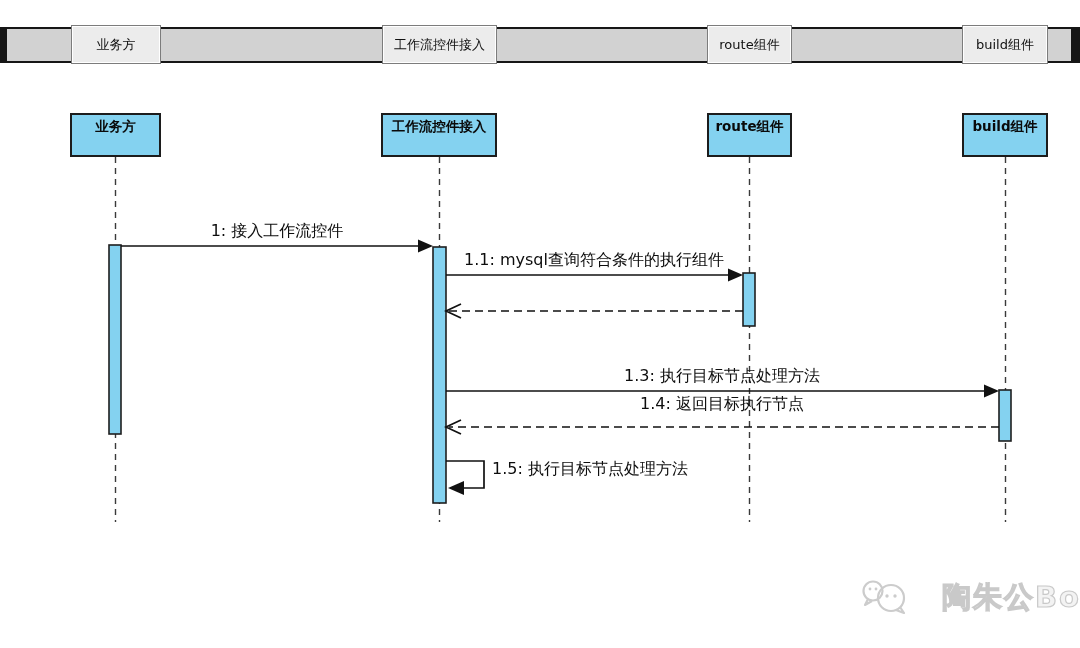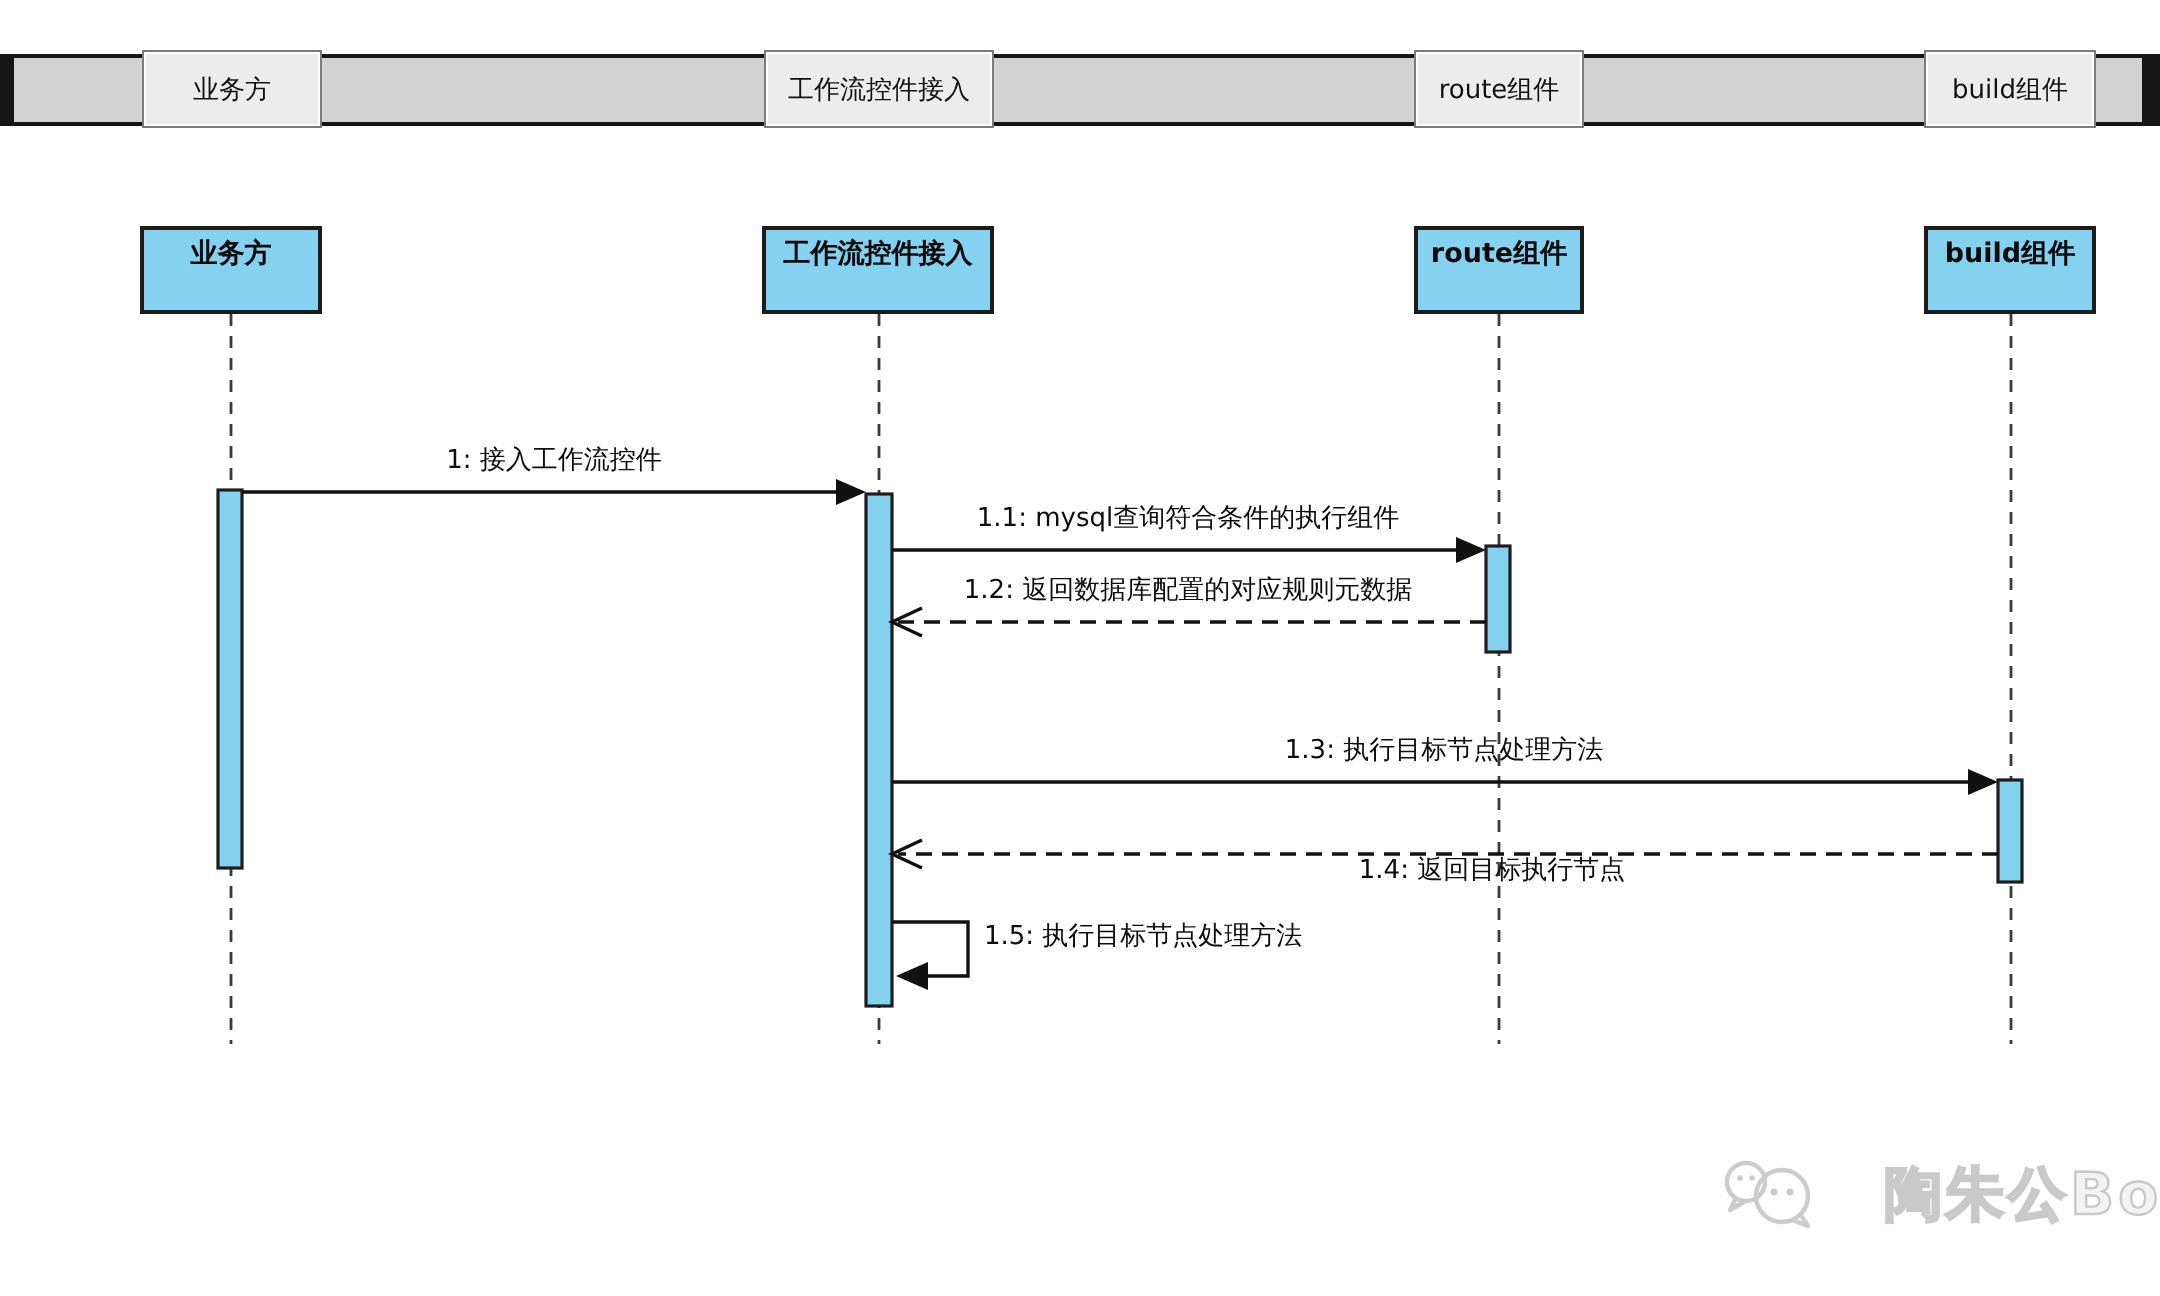"1: 接入工作流控件" .msg-label { font-size: 13px -> 16px }
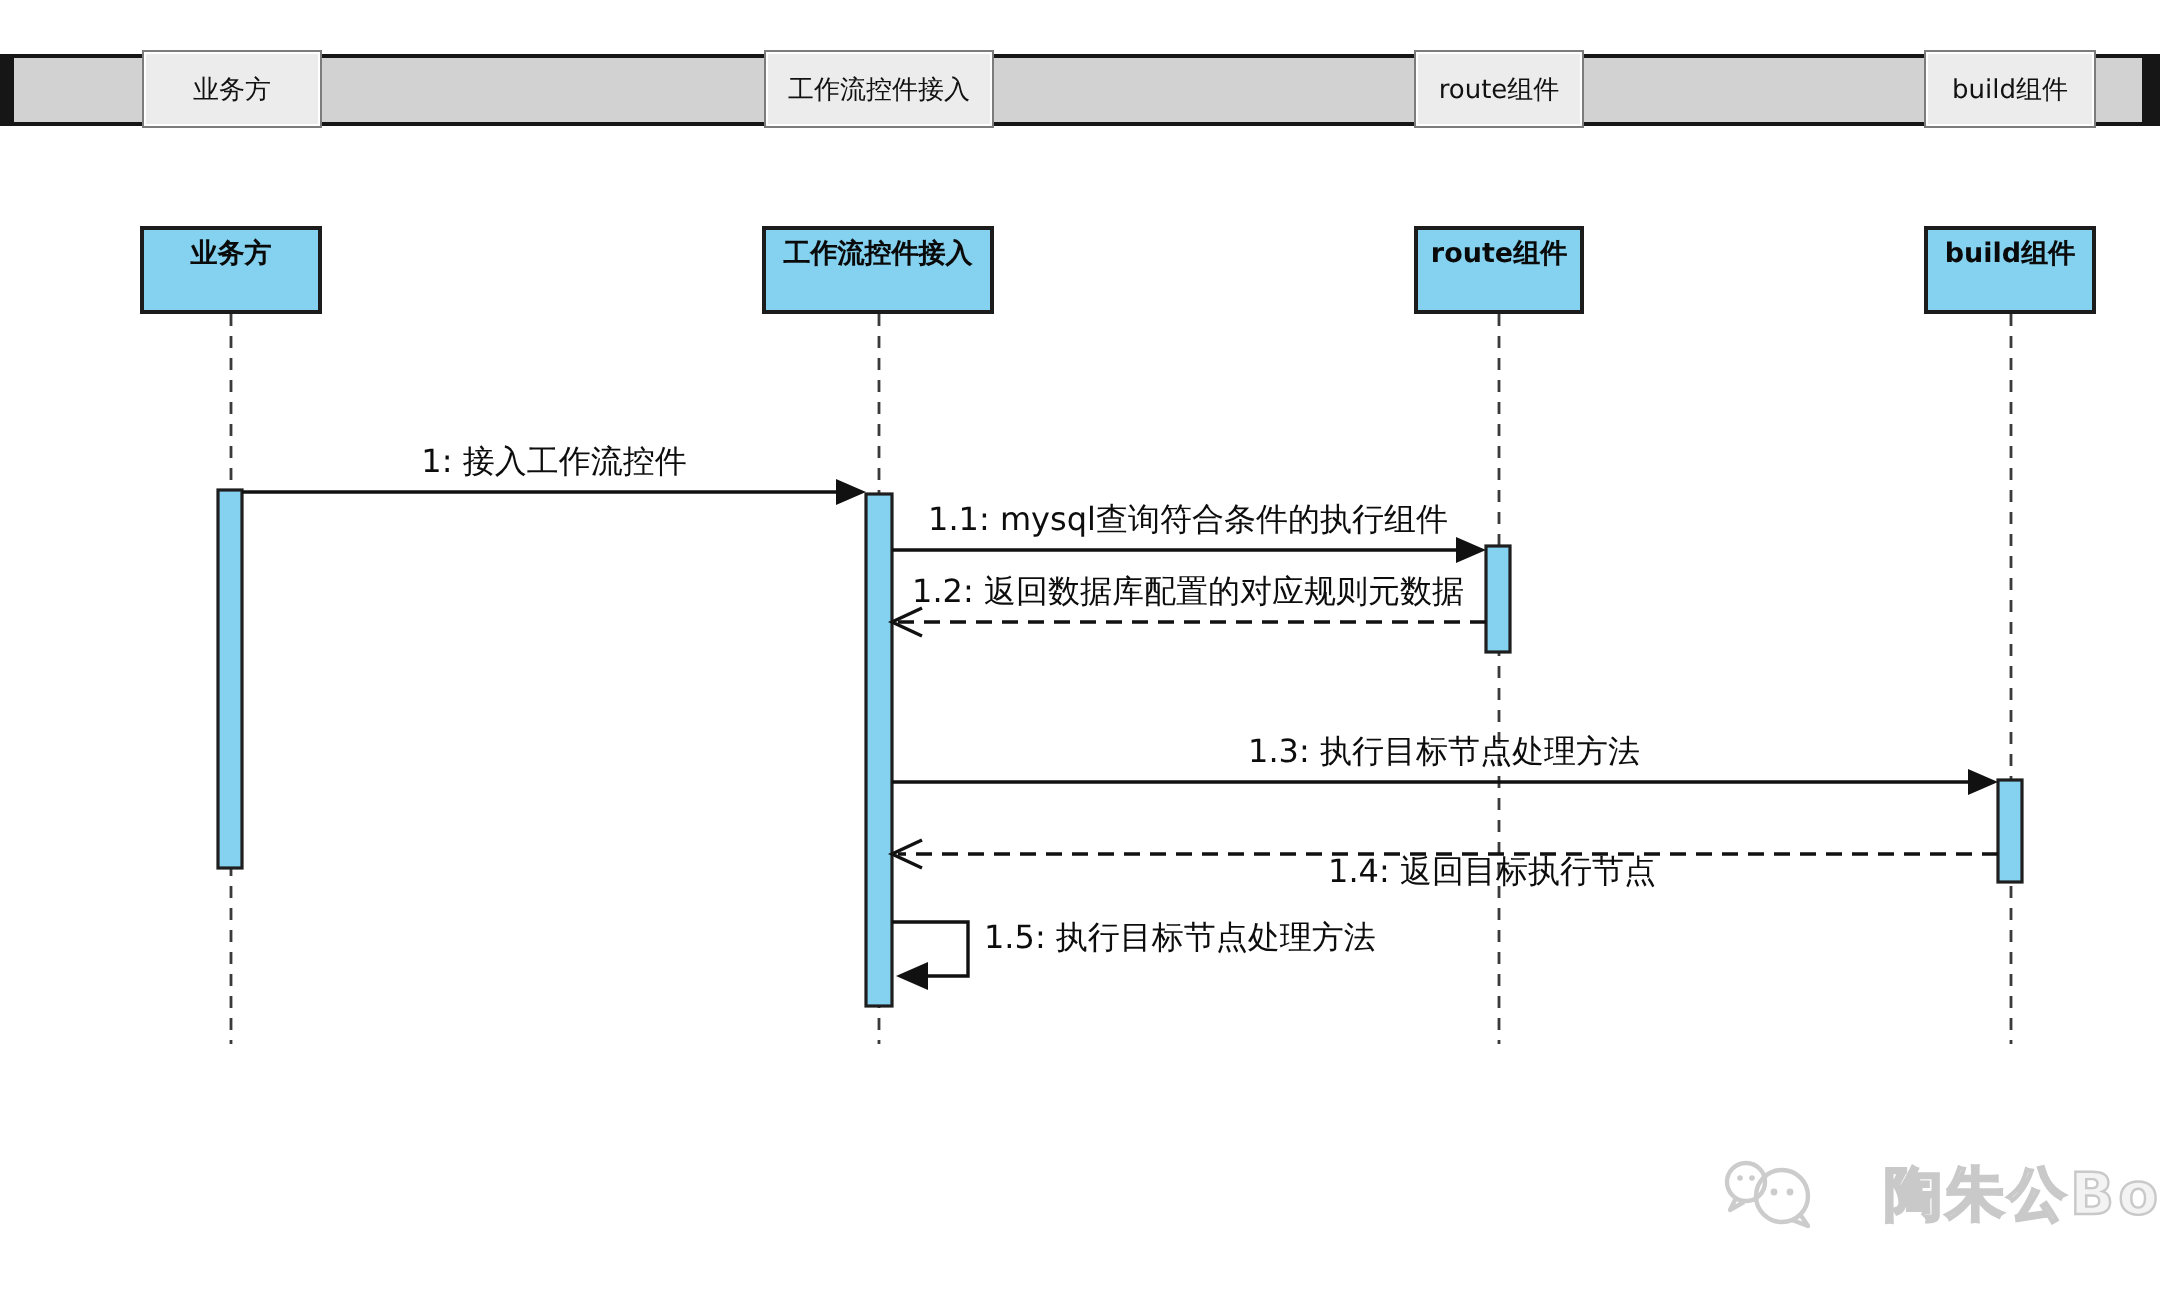"1.2: 返回数据库配置的对应规则元数据" div.msg-label { html: <div>1.2: 返回数据库配置的对应规则元数据</div> -> none }
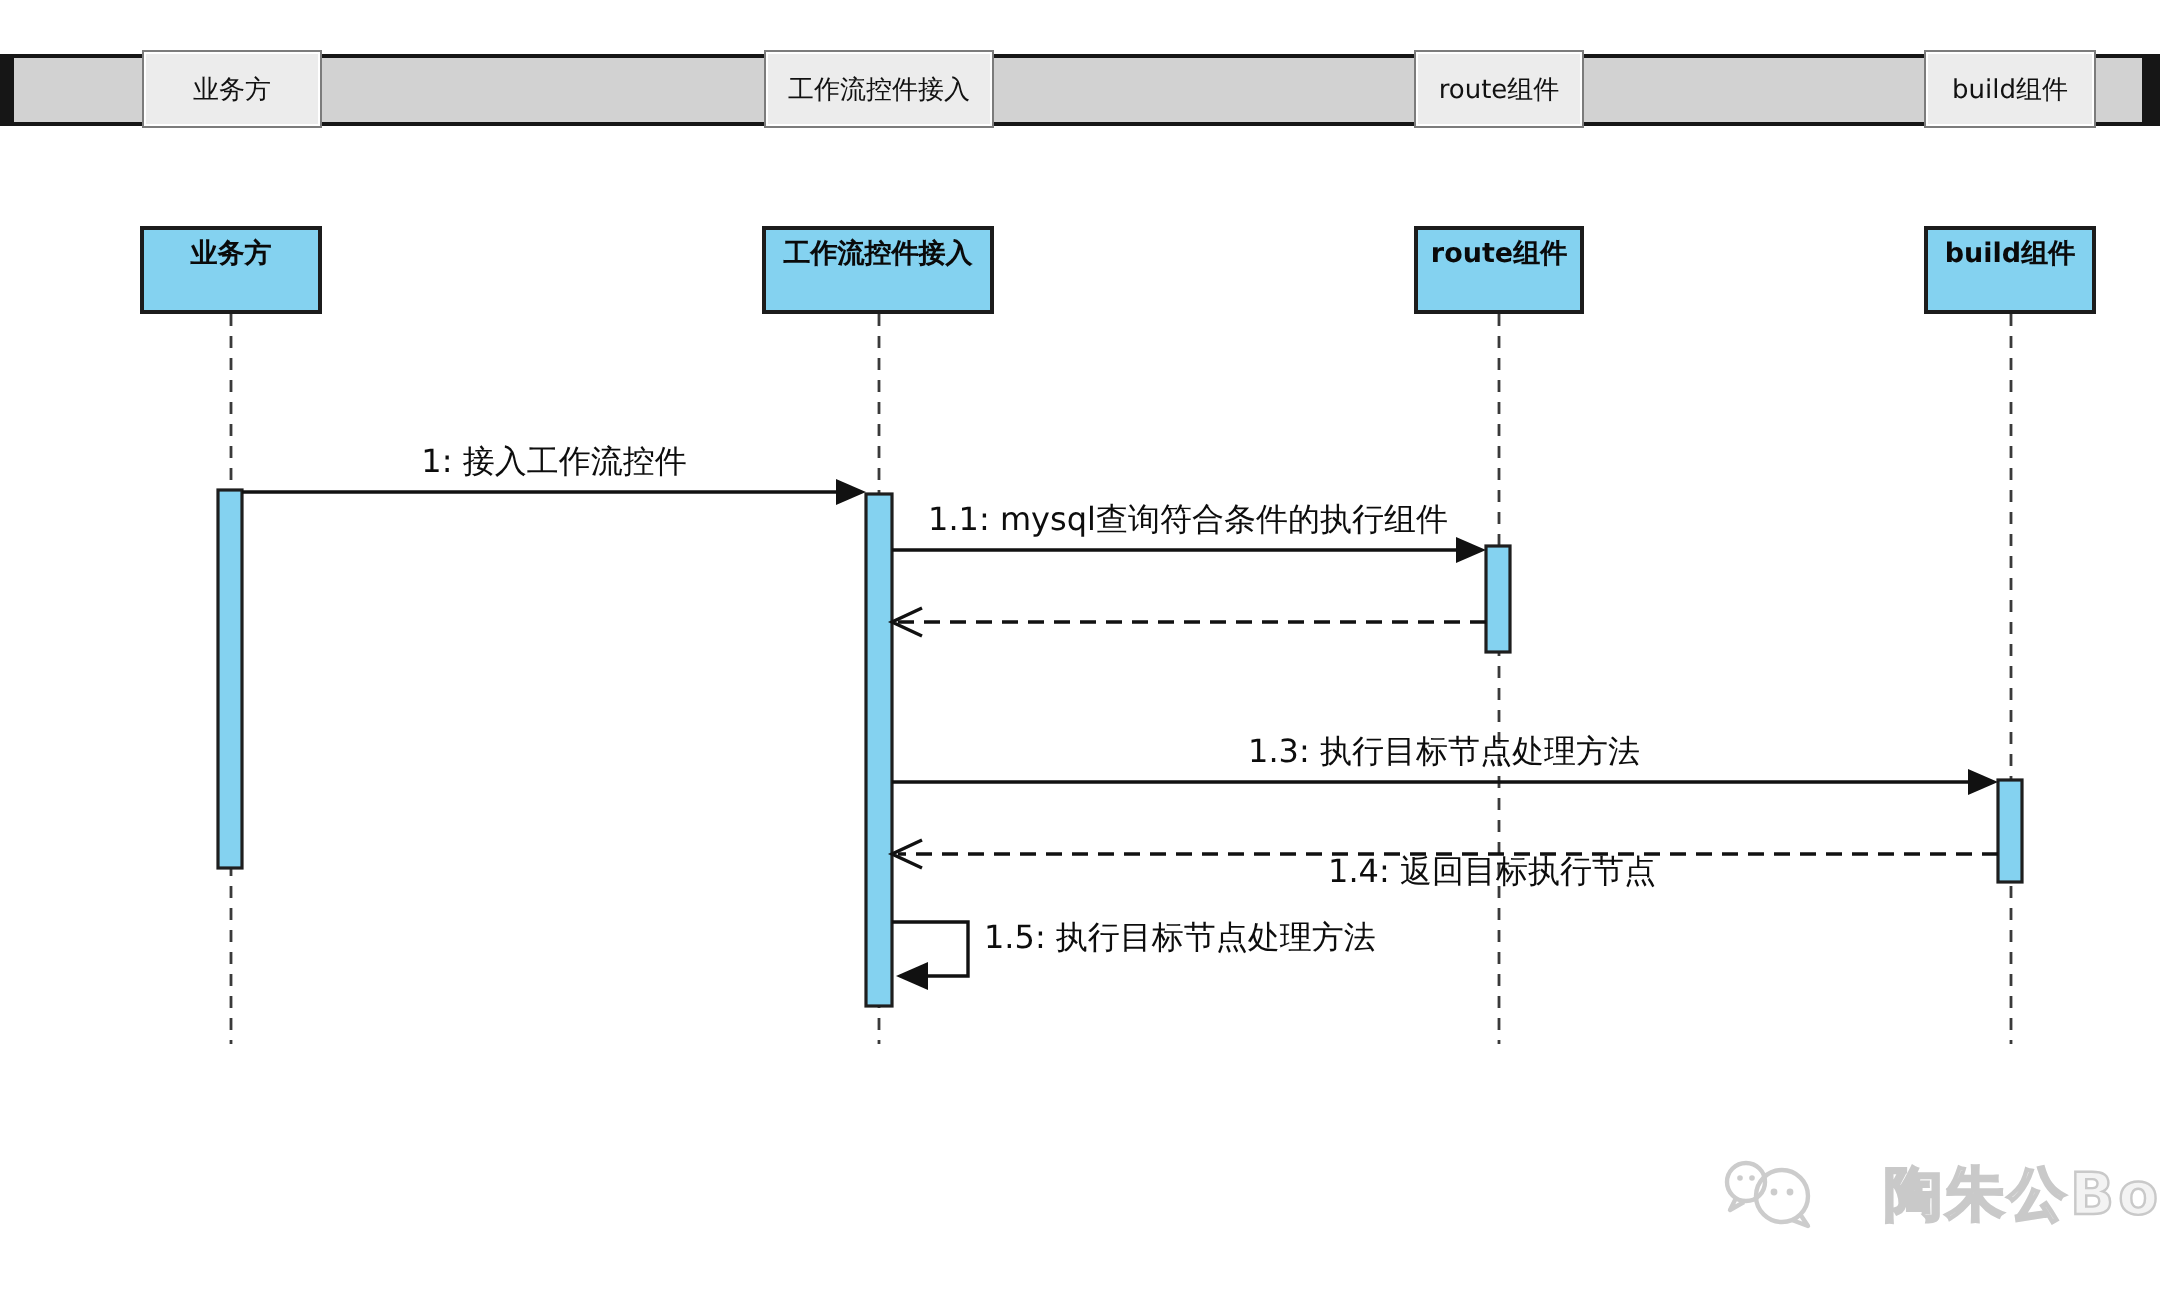"1.4: 返回目标执行节点" .l14 { margin-left: 24px -> none; top: 428px -> 396px }
